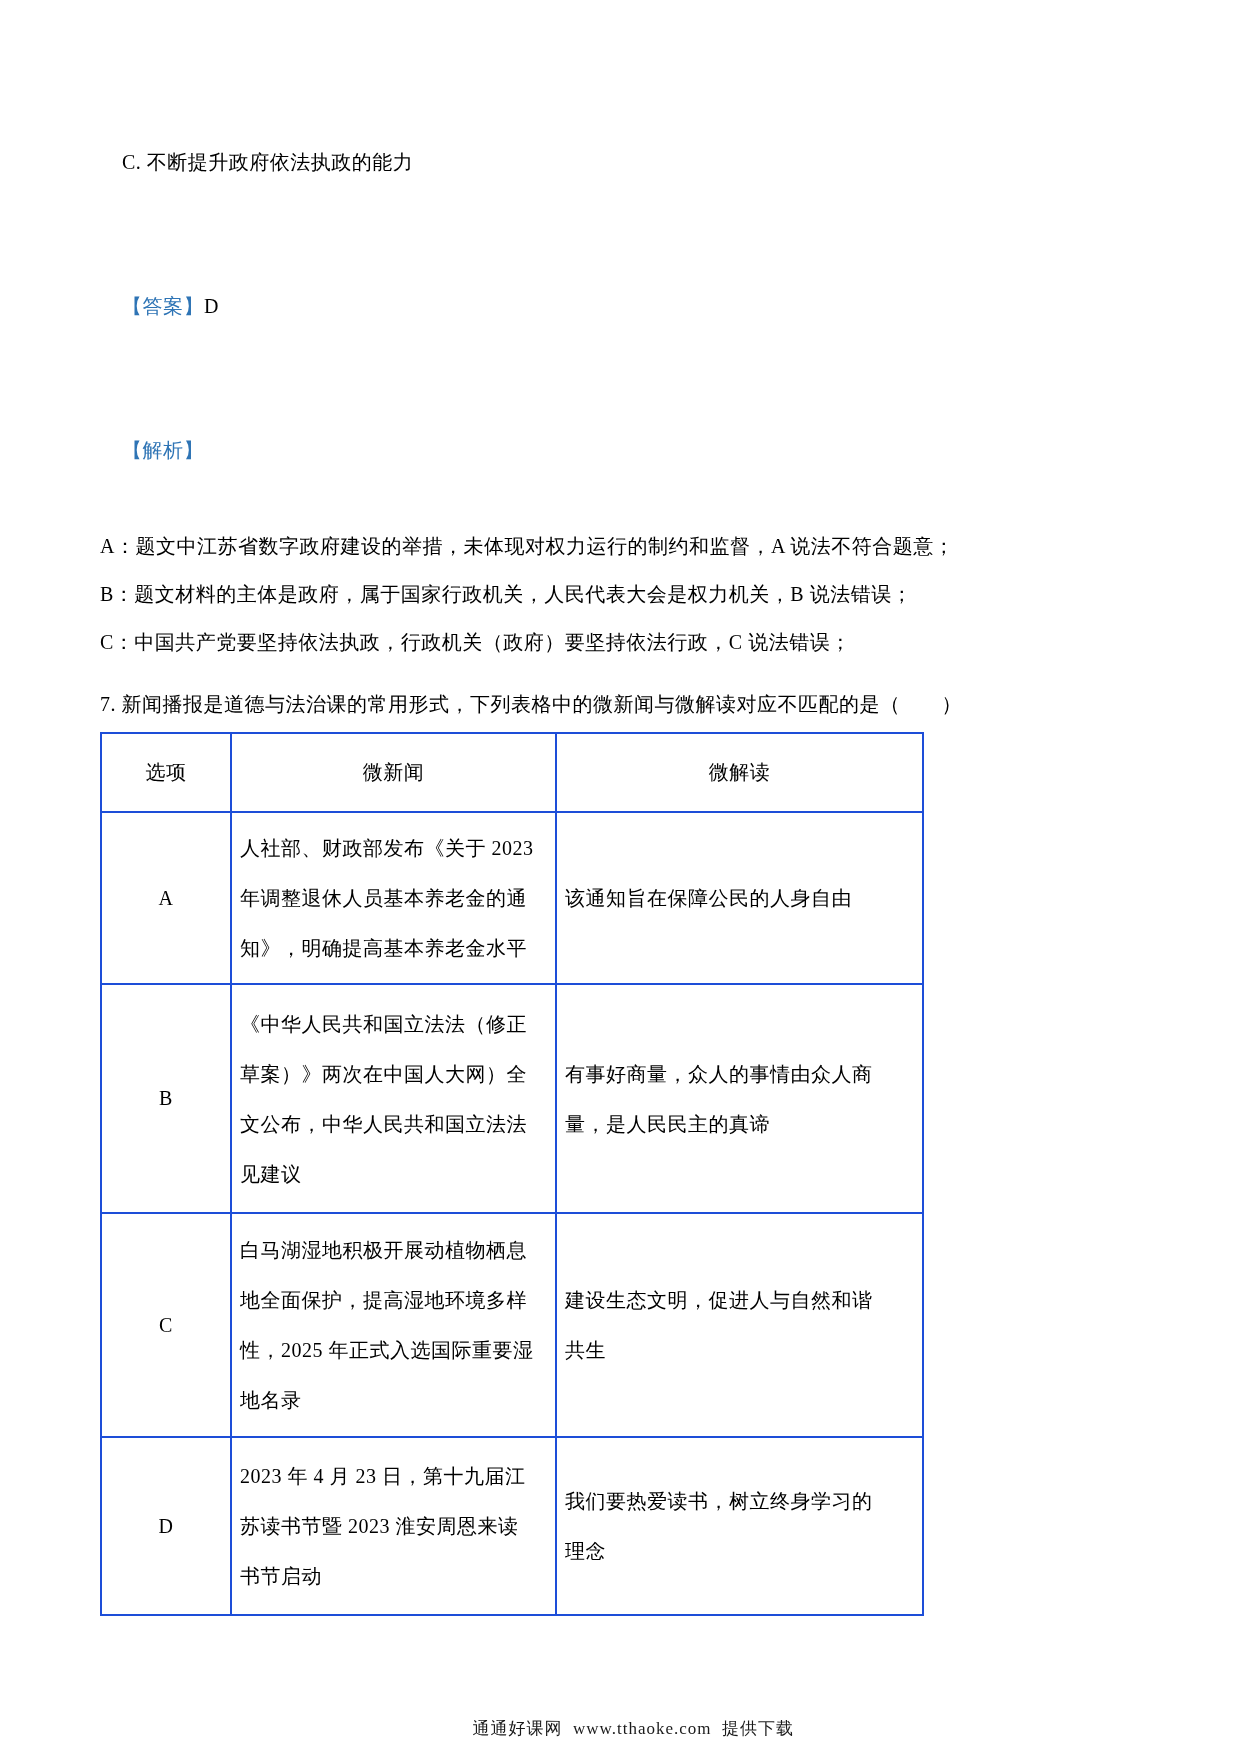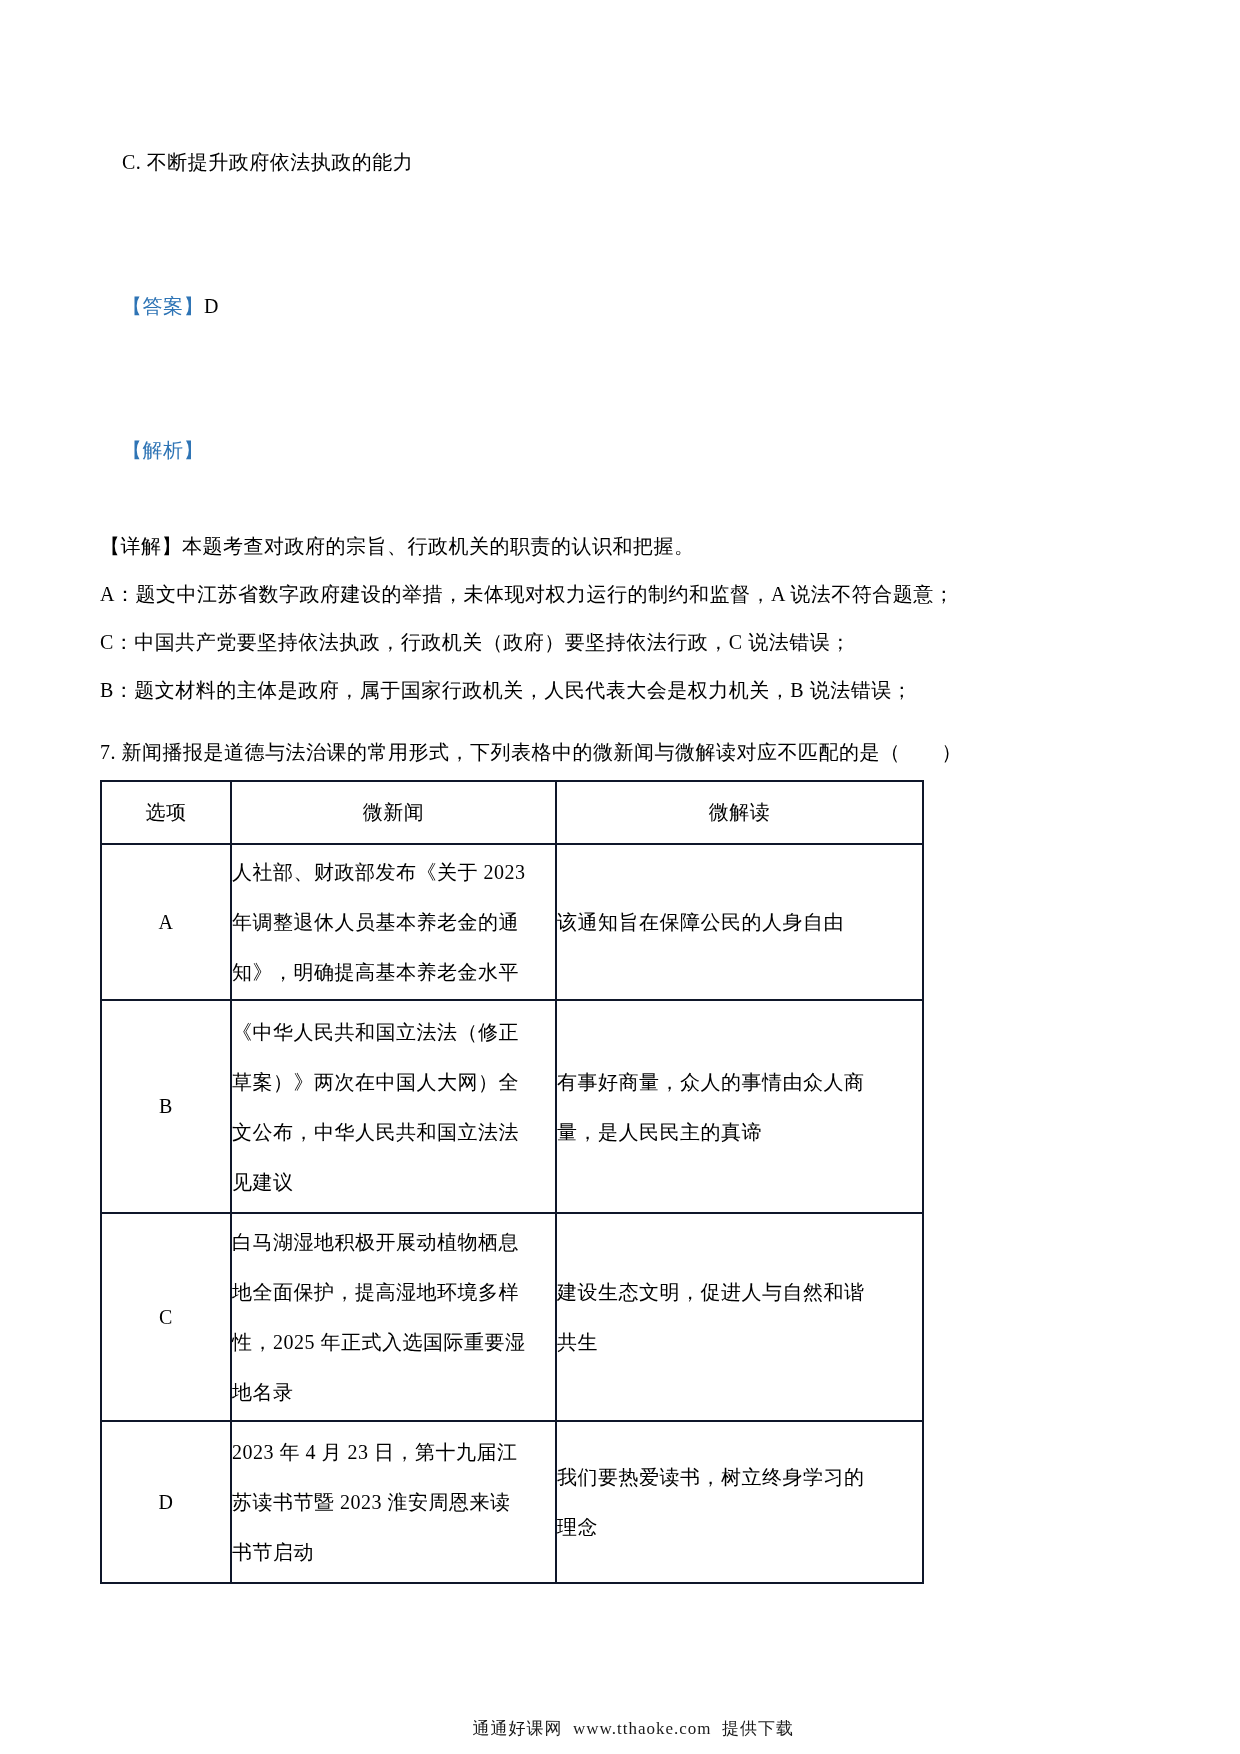"【详解】本题考查对政府的宗旨、行政机关的职责的认识和把握。" div.line { html: <div>【详解】本题考查对政府的宗旨、行政机关的职责的认识和把握。</div> -> none }
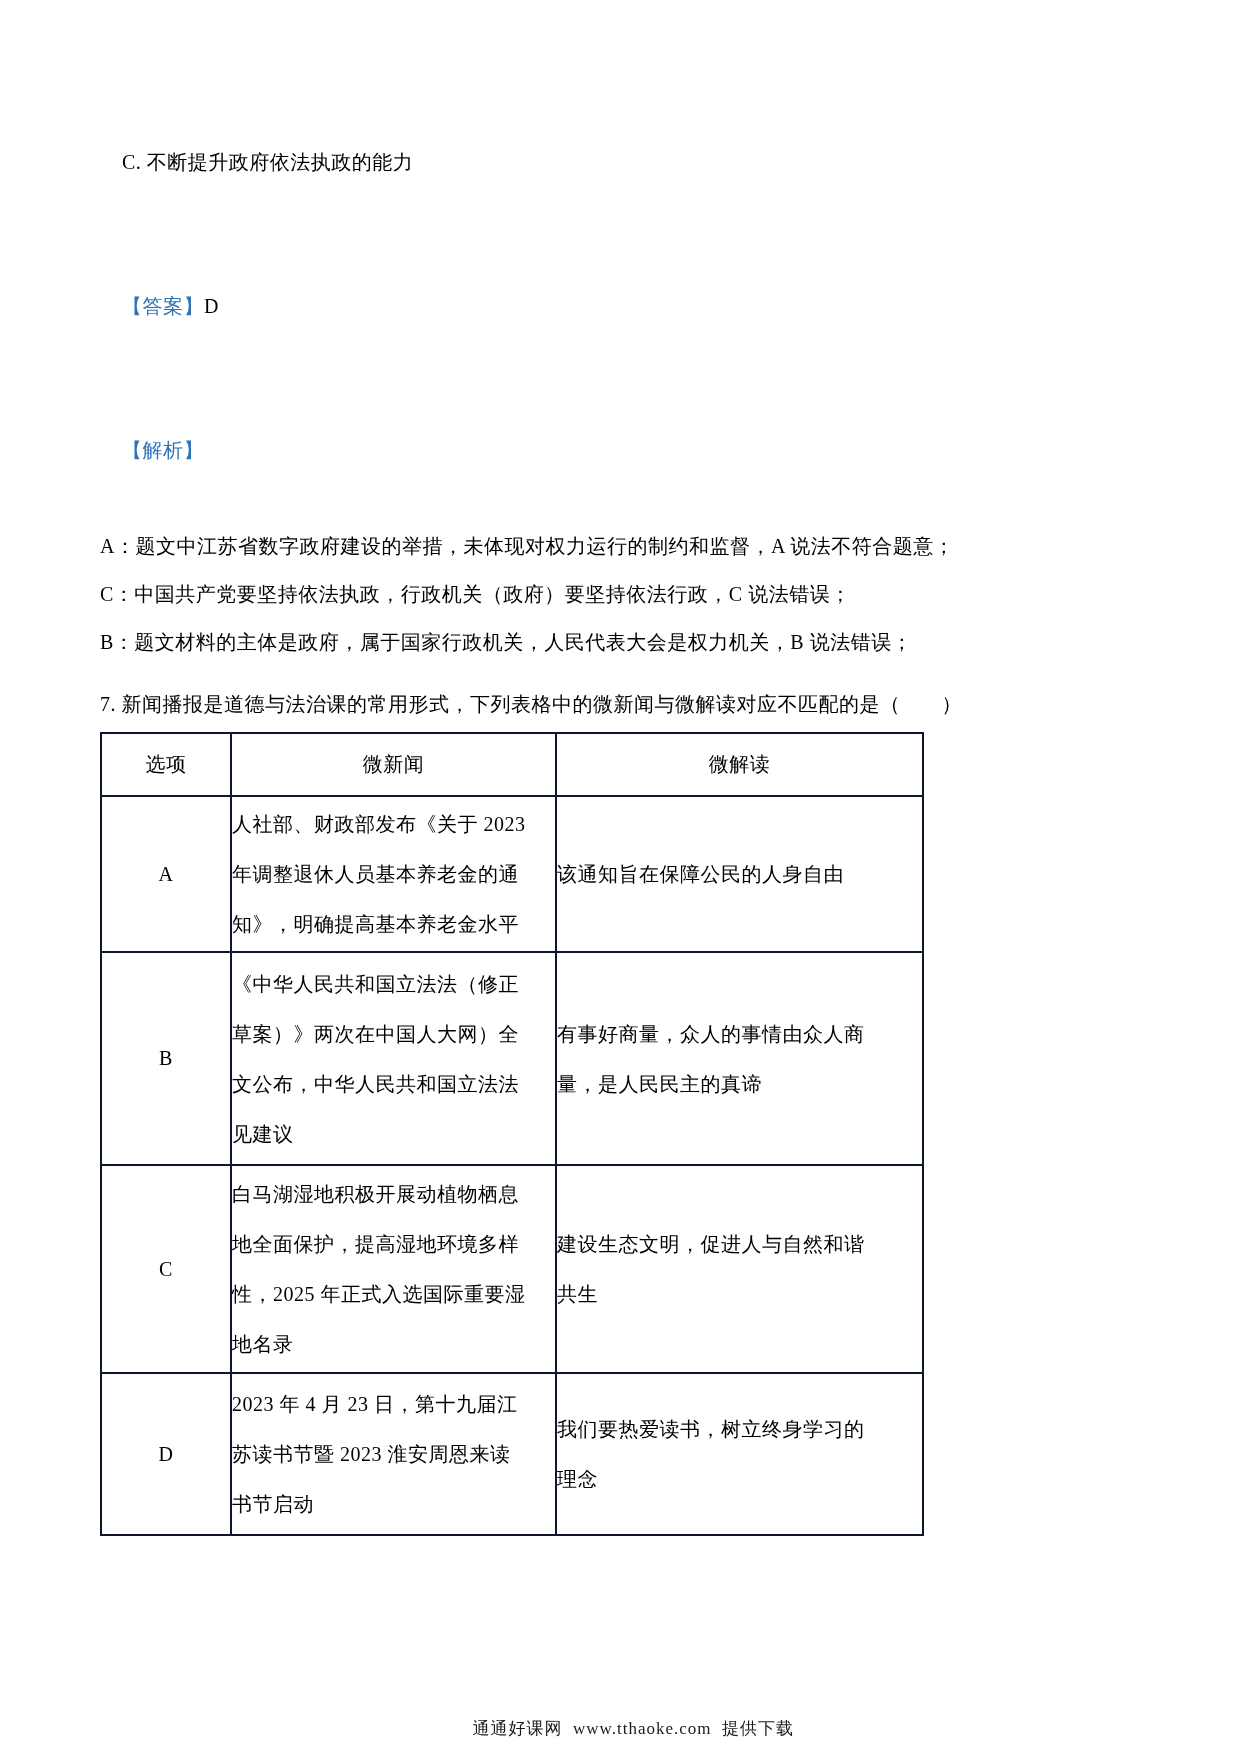"C：中国共产党要坚持依法执政，行政机关（政府）要坚持依法行政，C 说法错误；" div.line { order: before "B：题文材料的主体是政府，属于国家行政机关，人民代表大会是权力机关，B" -> after "B：题文材料的主体是政府，属于国家行政机关，人民代表大会是权力机关，B" }
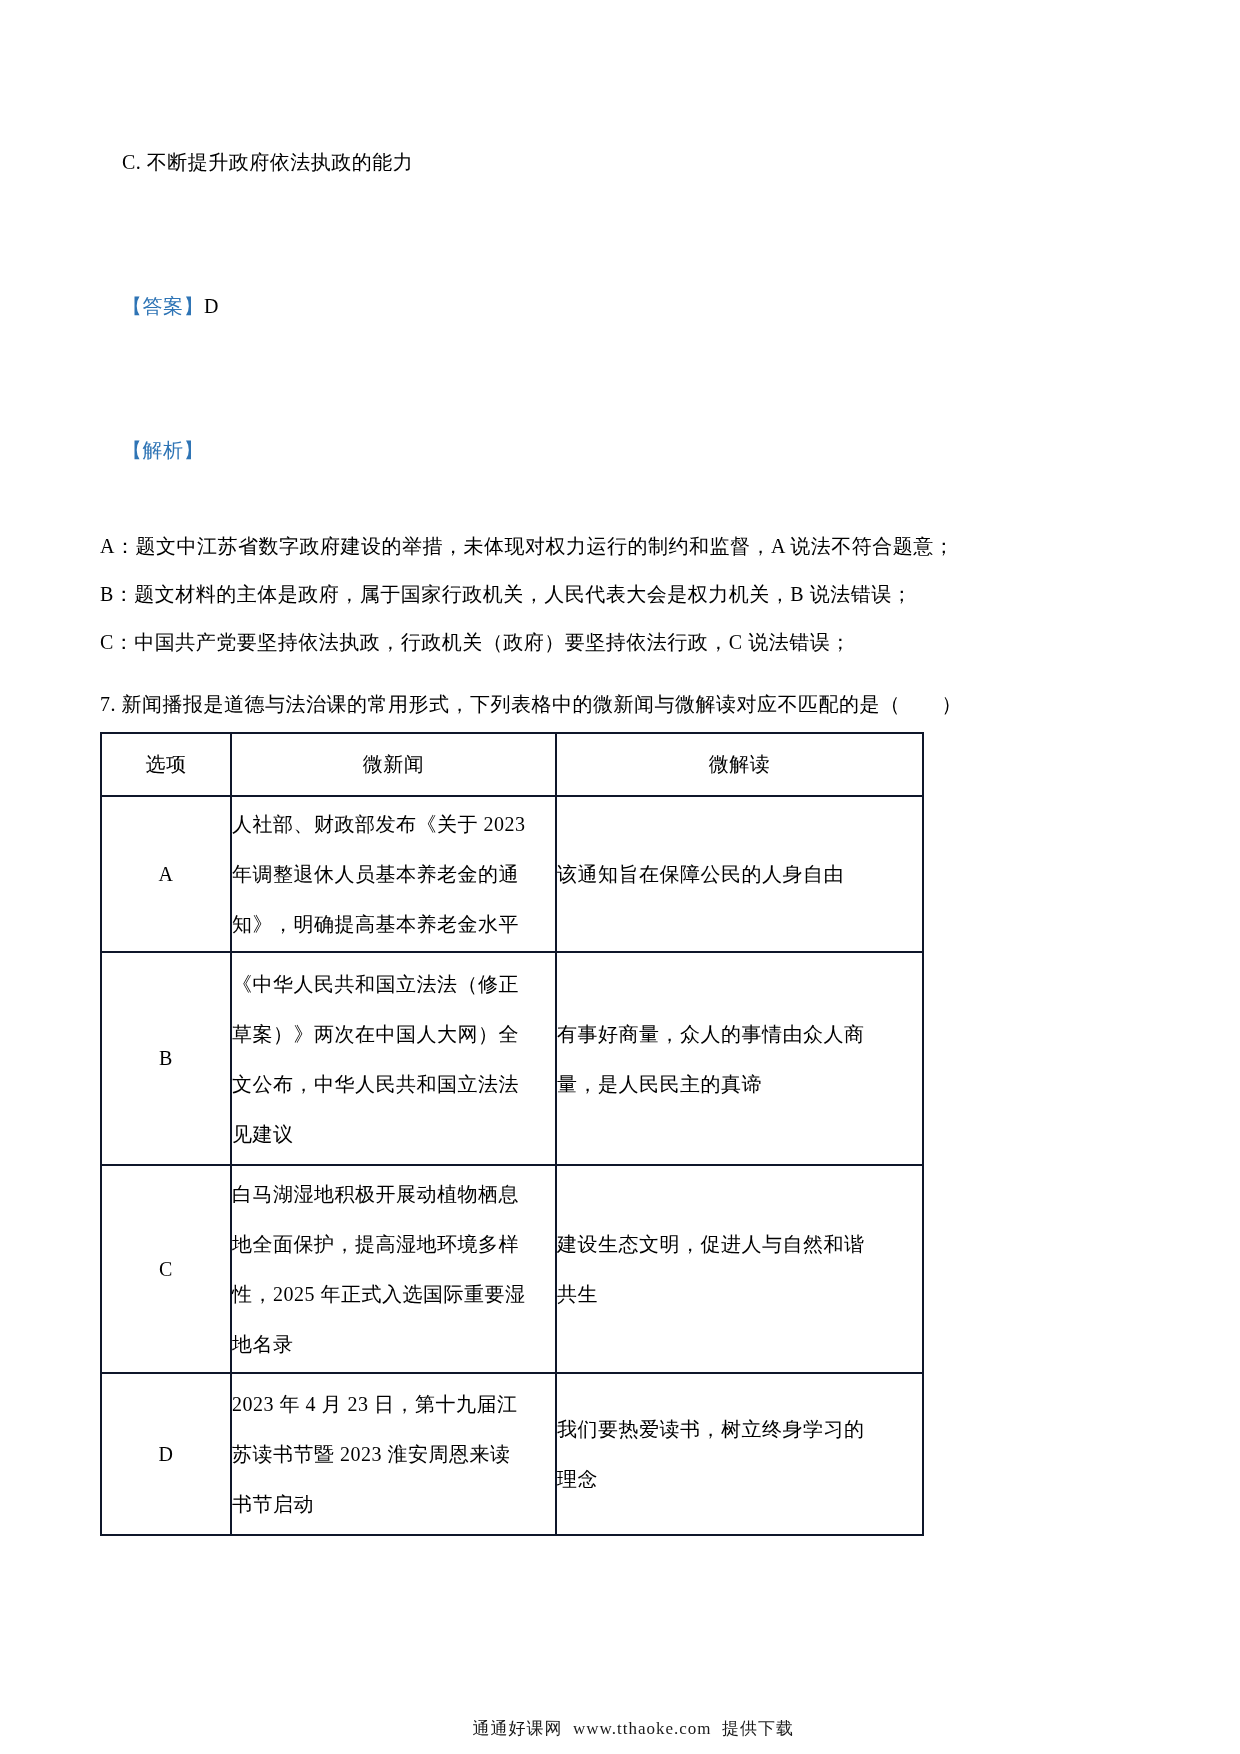"选项" .qtable td { border: 2px solid #0f172a -> 2px solid #1d4ed8; padding: 0 -> 8px }
